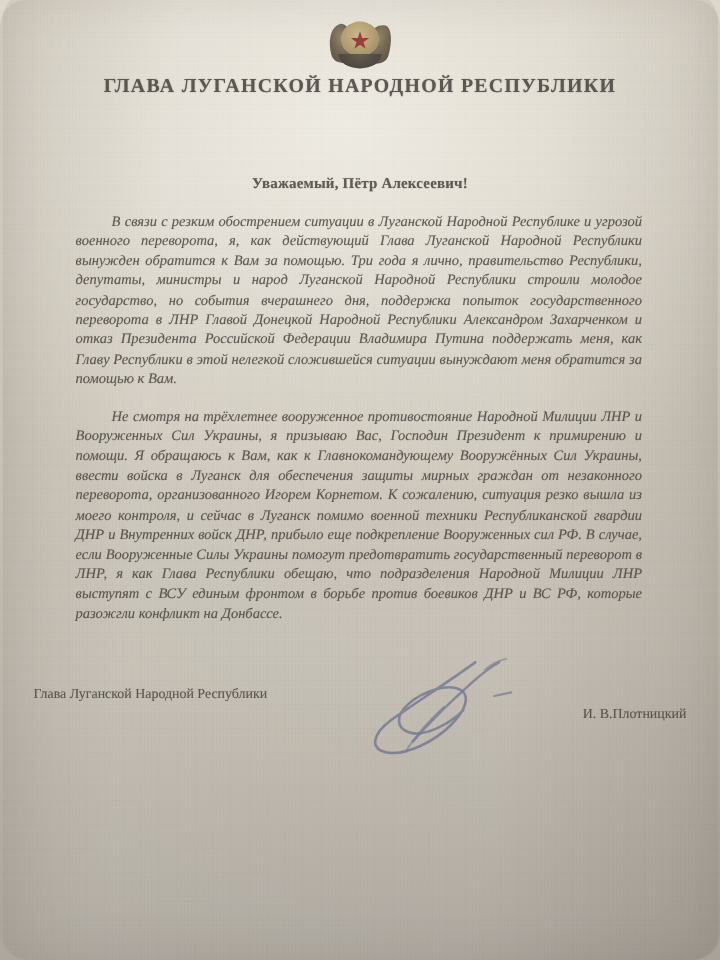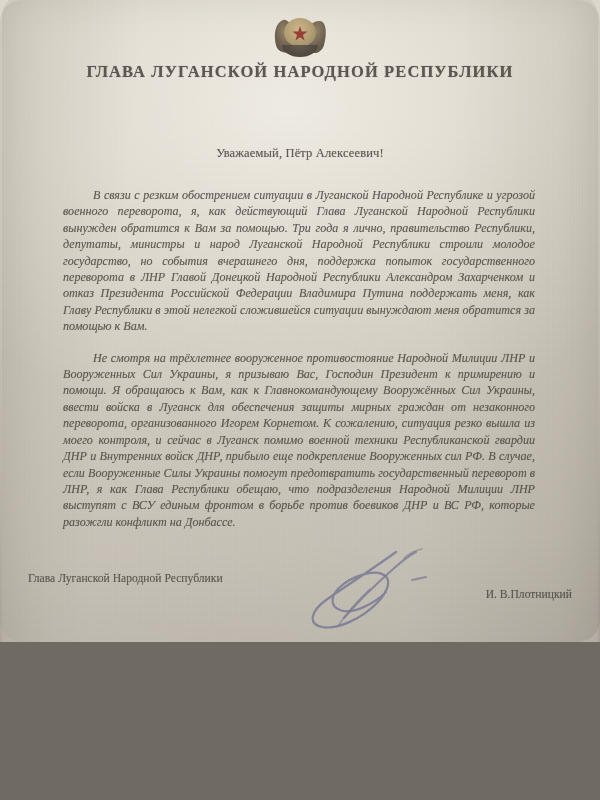"ГЛАВА ЛУГАНСКОЙ НАРОДНОЙ РЕСПУБЛИКИ" #photo { height: 642px -> 800px }
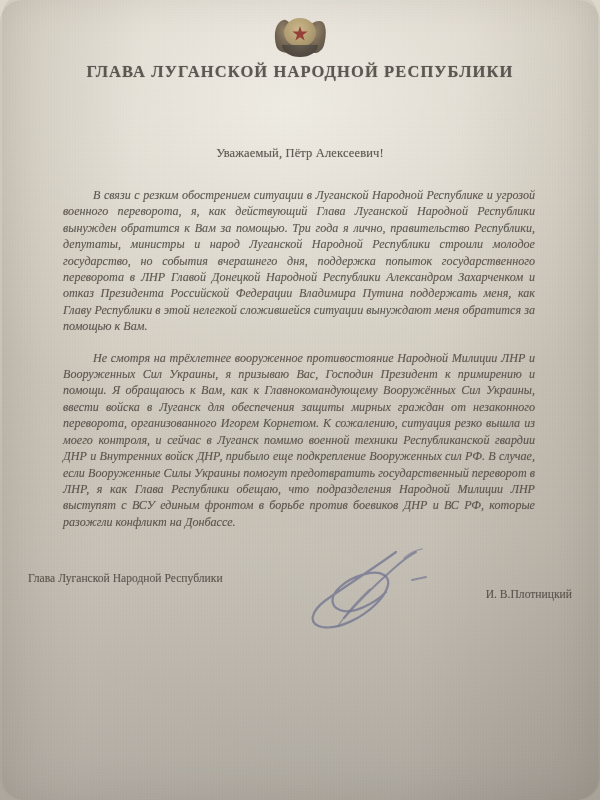"Уважаемый, Пётр Алексеевич!" .greeting { font-weight: normal -> bold }
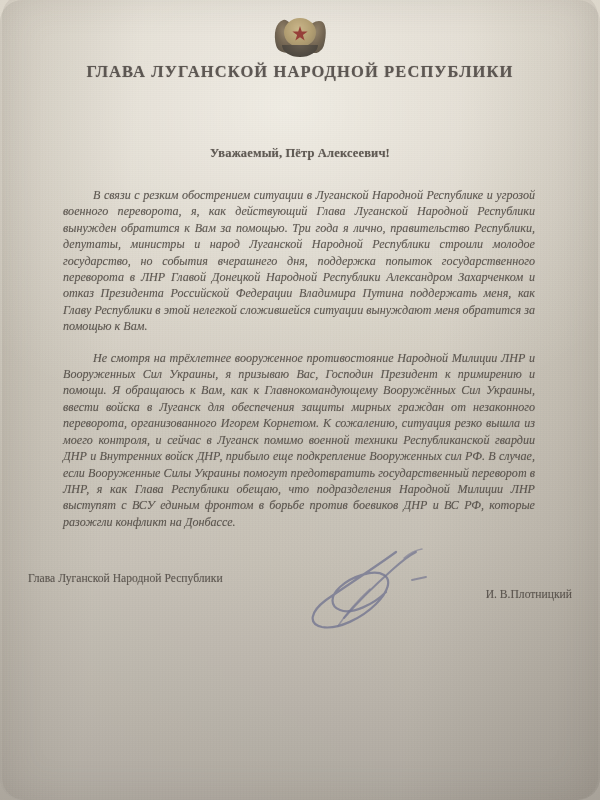"В связи с резким обострением" .body-block { top: 187px -> 176px }
